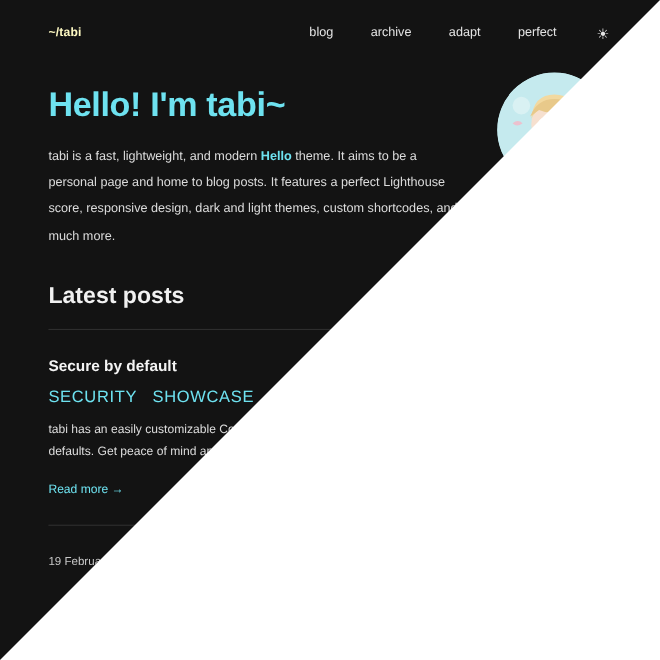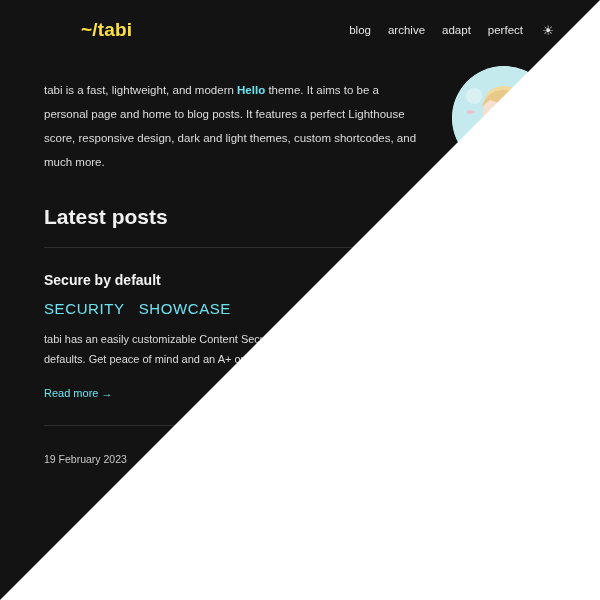"~/tabi" .brand { color: #fde047 -> #fef9c3; font-size: 19px -> 11px; margin-left: 37px -> none }
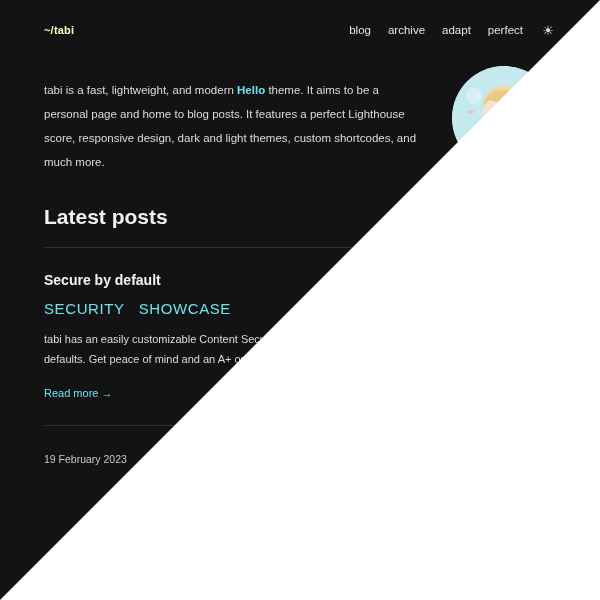"blog" .nav { gap: 17px -> 34px }
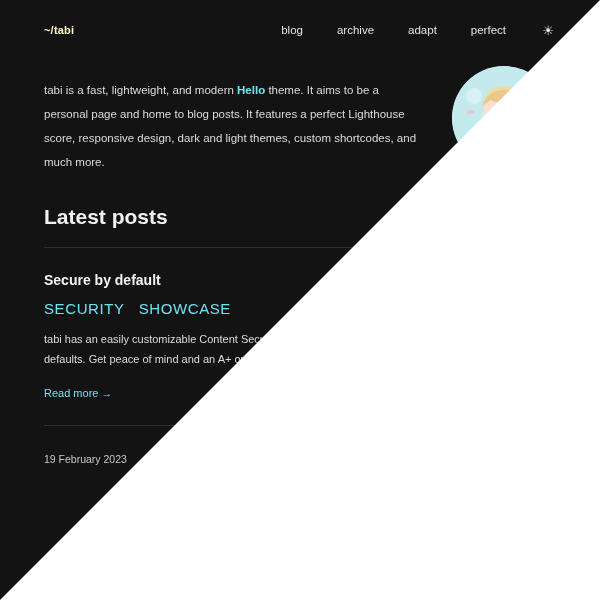"Hello! I'm tabi~" h1 { html: none -> <h1>Hello! I'm tabi~</h1> }
